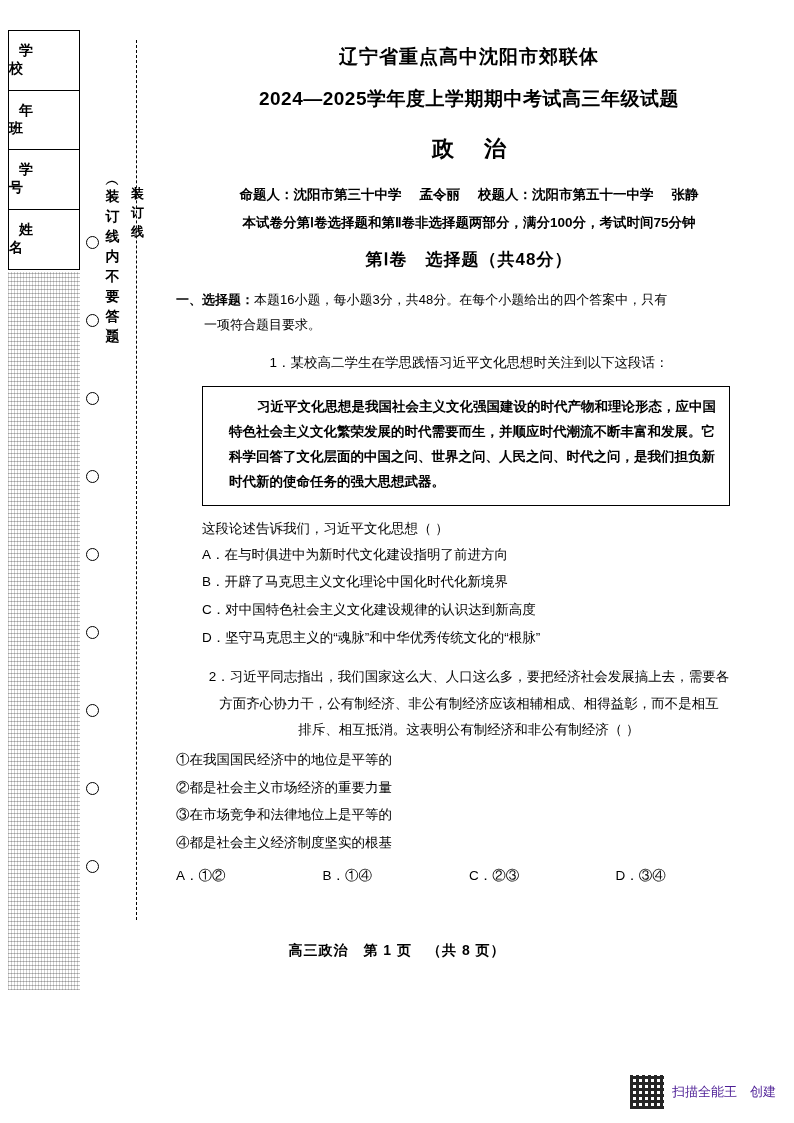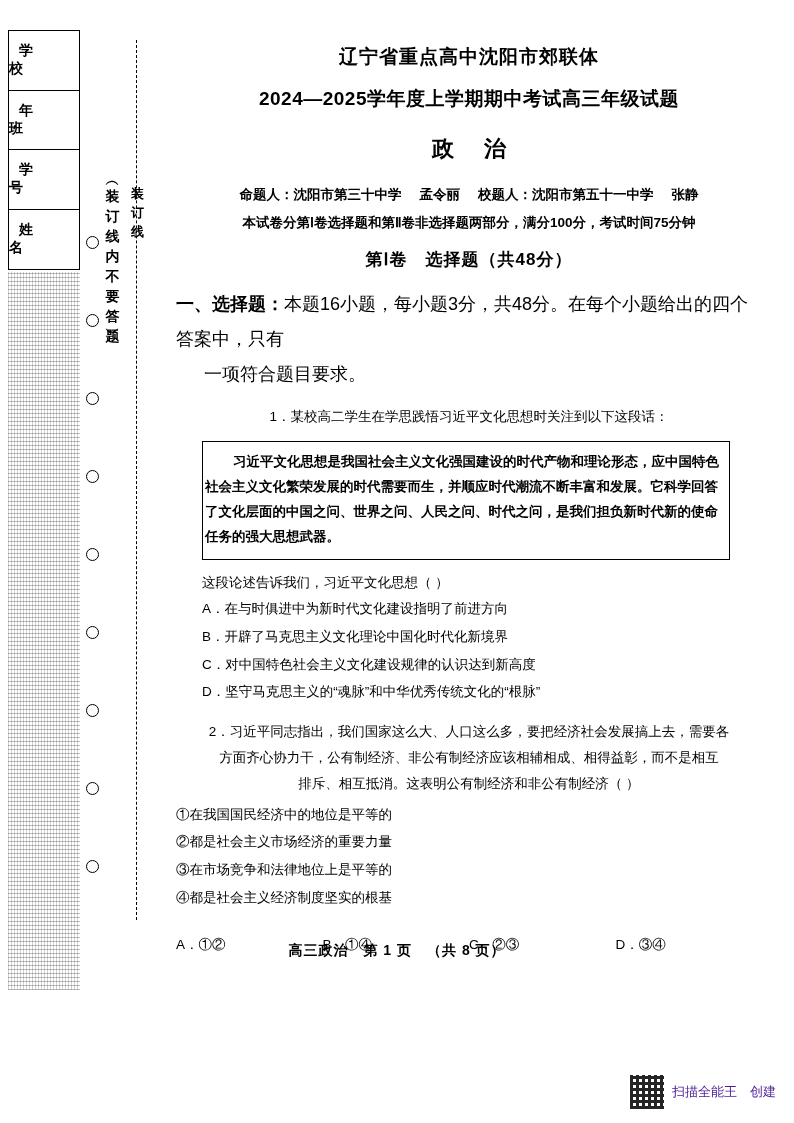"一、选择题：本题16小题，每小题3分，共48分。在每个小题给出的四个答案中，只有" .q-intro { font-size: 18px -> 13px }
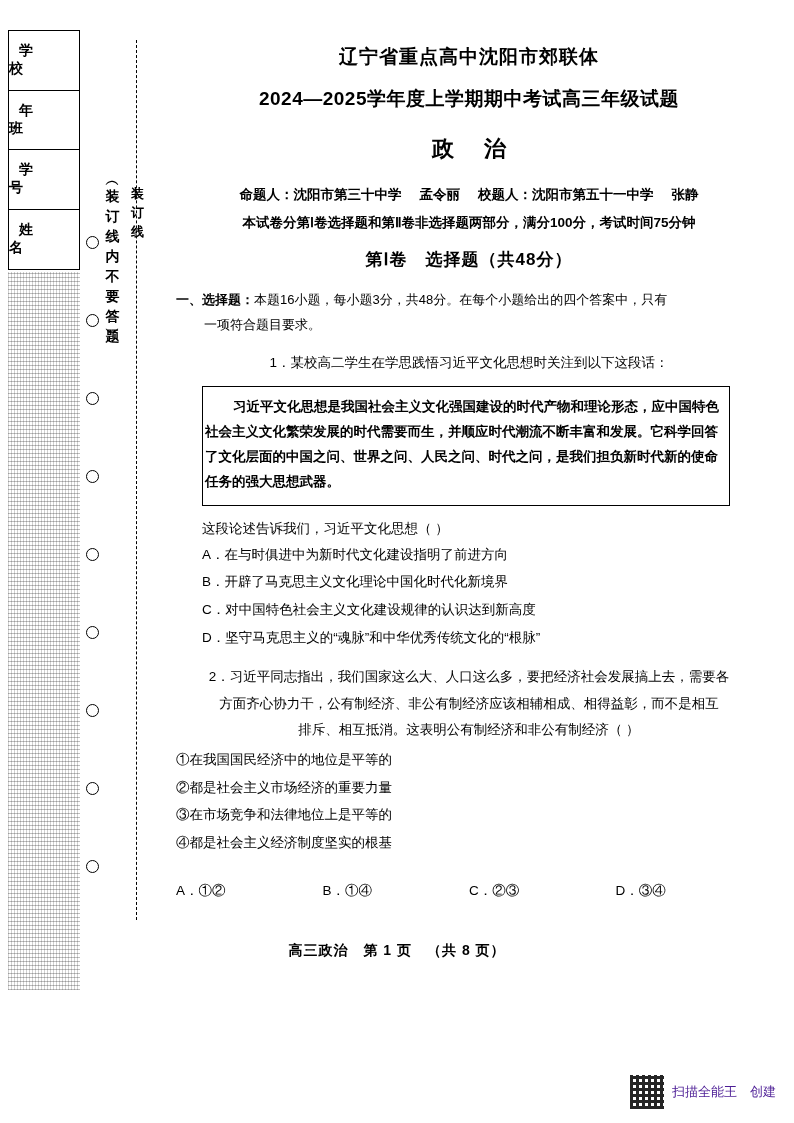"习近平文化思想是我国社会主义文化强国建设的时代产物和理论形态，应中国特色社会主义" .quote-box { padding: 8px 10px 10px 2px -> 8px 10px 10px 26px }
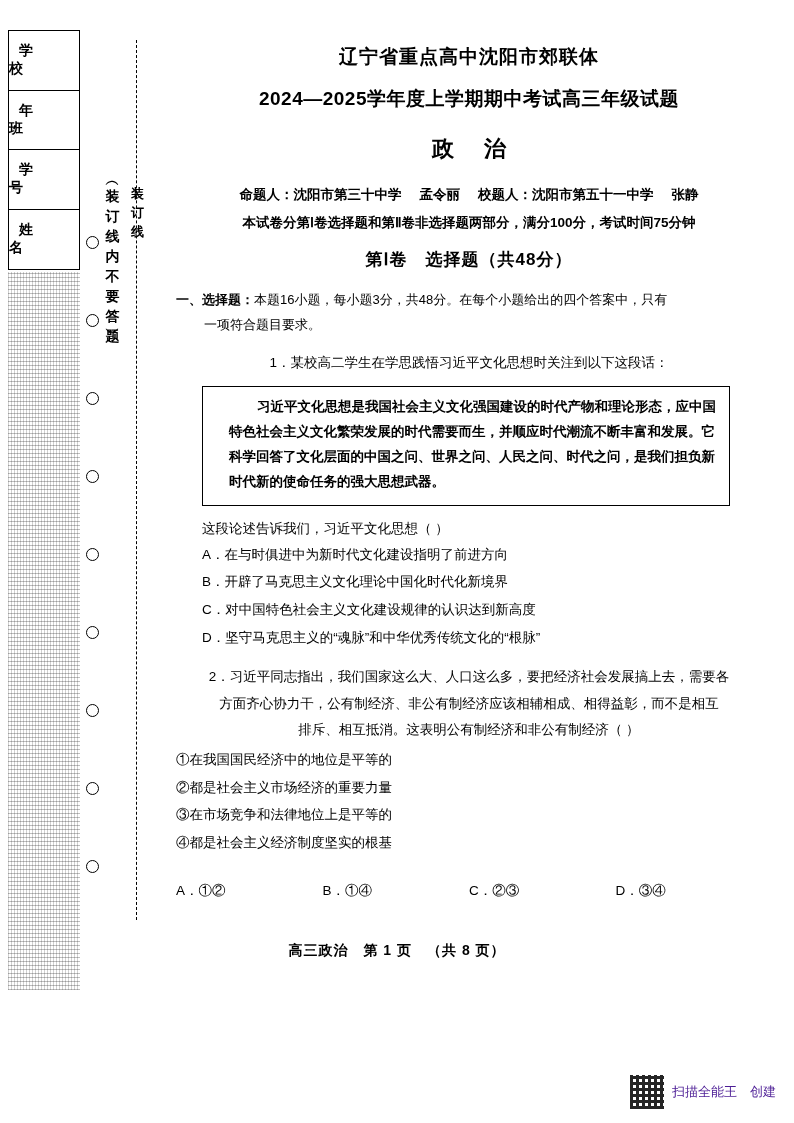"A．①②" .opt-row { margin-top: 28px -> 13px }
